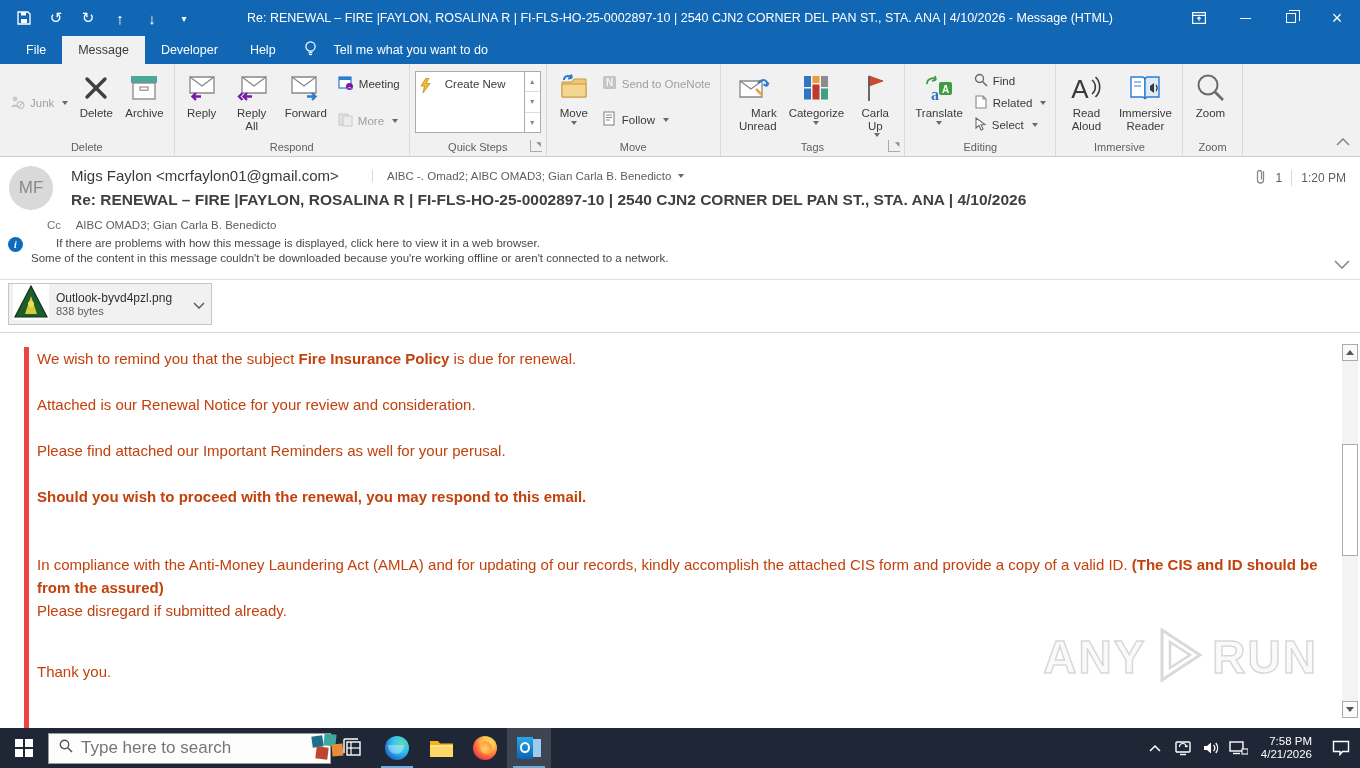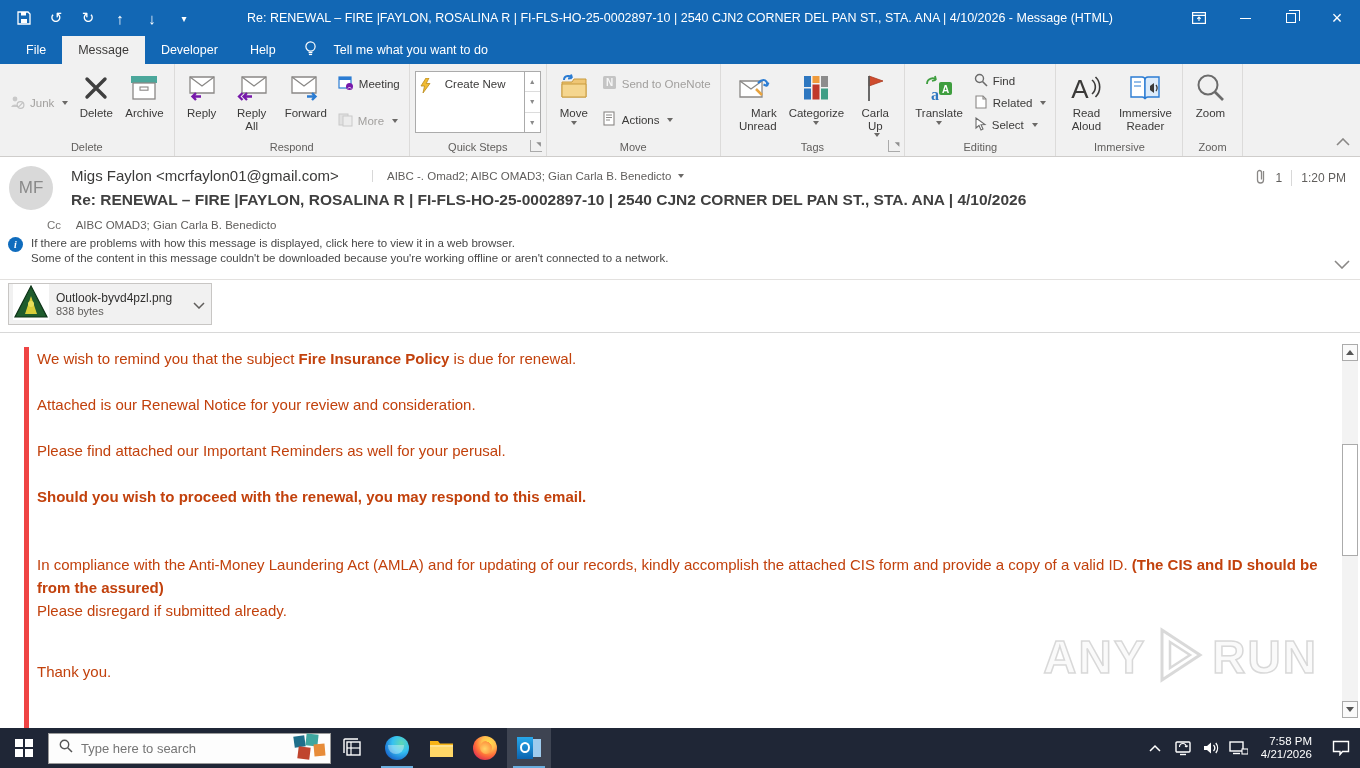"Actions" span { text: Actions -> Follow }
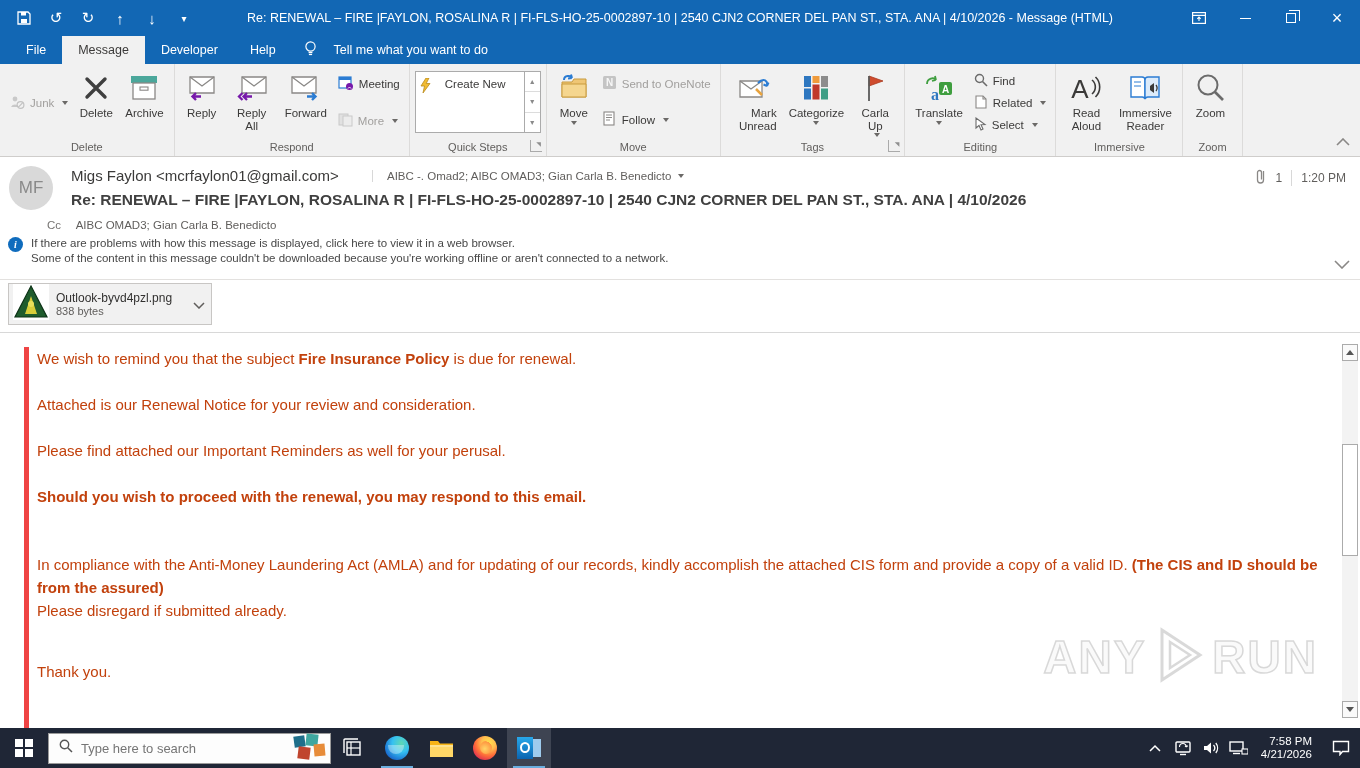"If there are problems with" span { margin-left: none -> 25px }
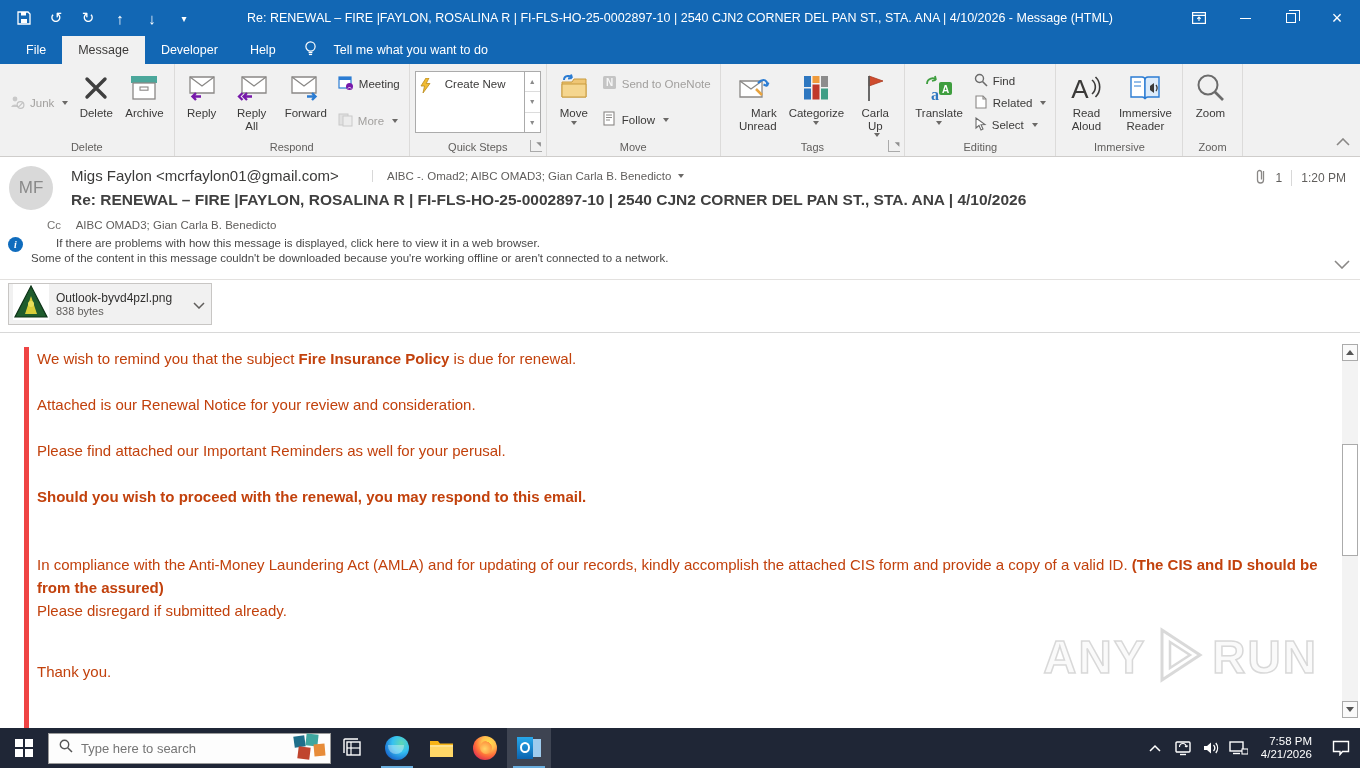"Type here to search" .searchbox input { font-size: 13px -> 17px }
